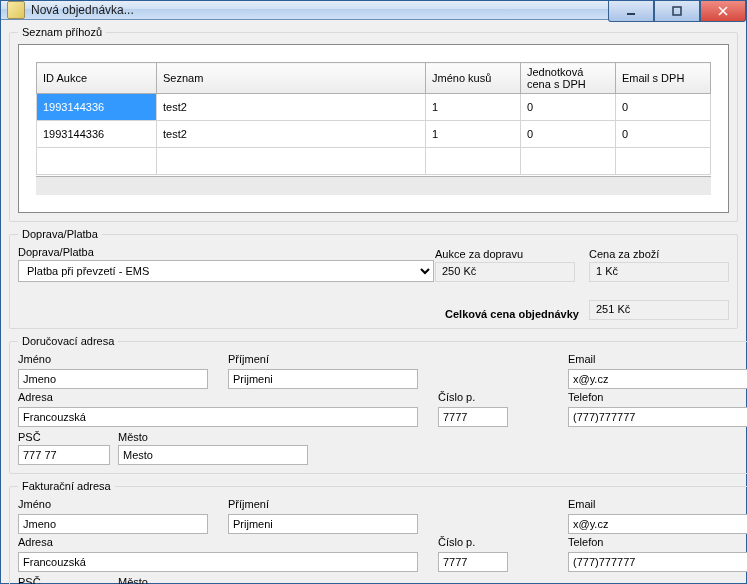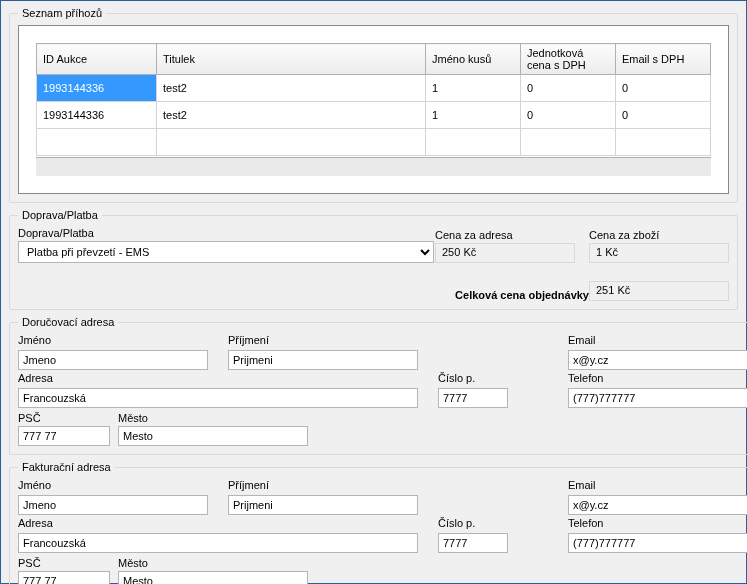"Nová objednávka..." div.titlebar { html: none -> <div> <span></span> <span>Nová objednávka...</span> <div> <div> <svg> <rect></rect> </svg> </div> <div> <svg> <rect></rect> </svg> </div> <div> <svg> <line></line> <line></line> </svg> </div> </div> </div> }
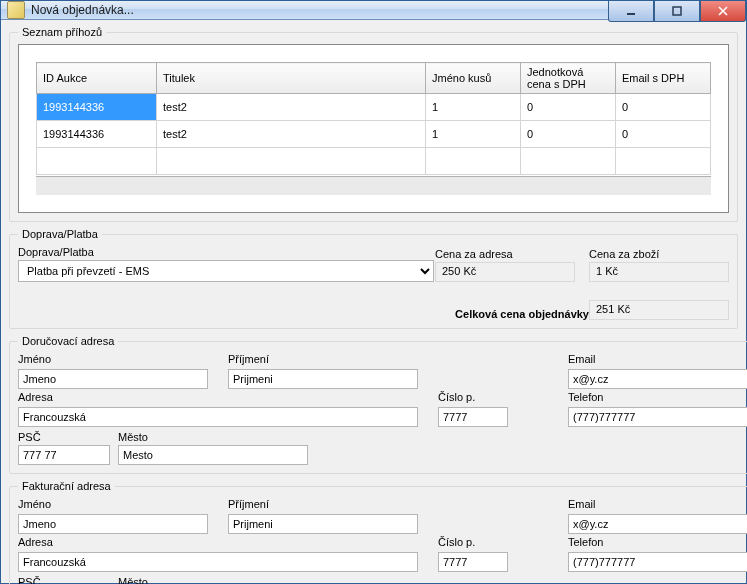"Titulek" th { text: Titulek -> Seznam }
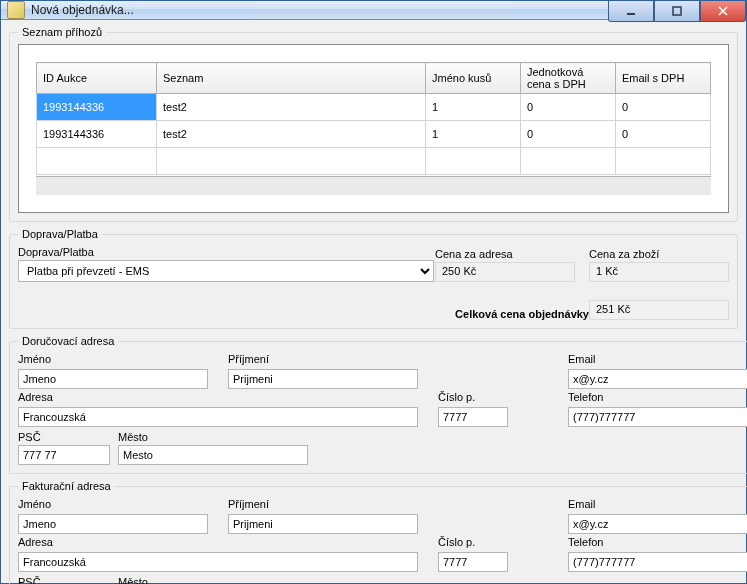"Cena za adresa" span.lbl { text: Cena za adresa -> Aukce za dopravu }
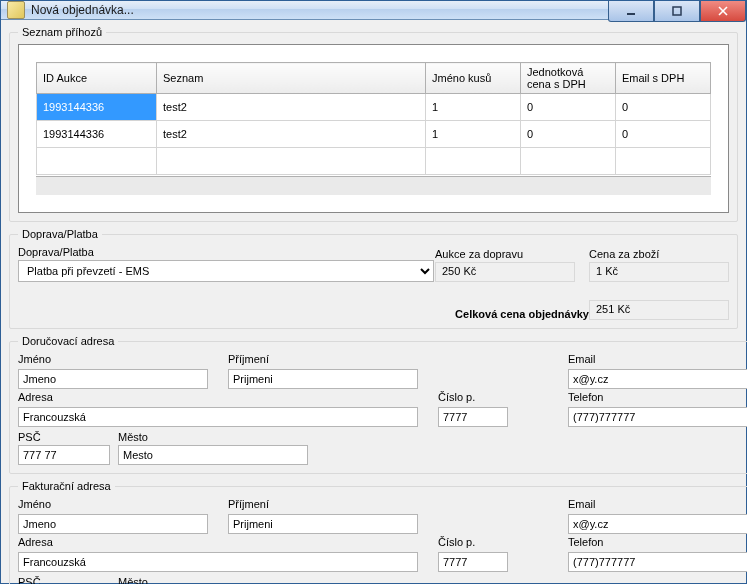"Celková cena objednávky" span.bold { text-align: right -> center }
